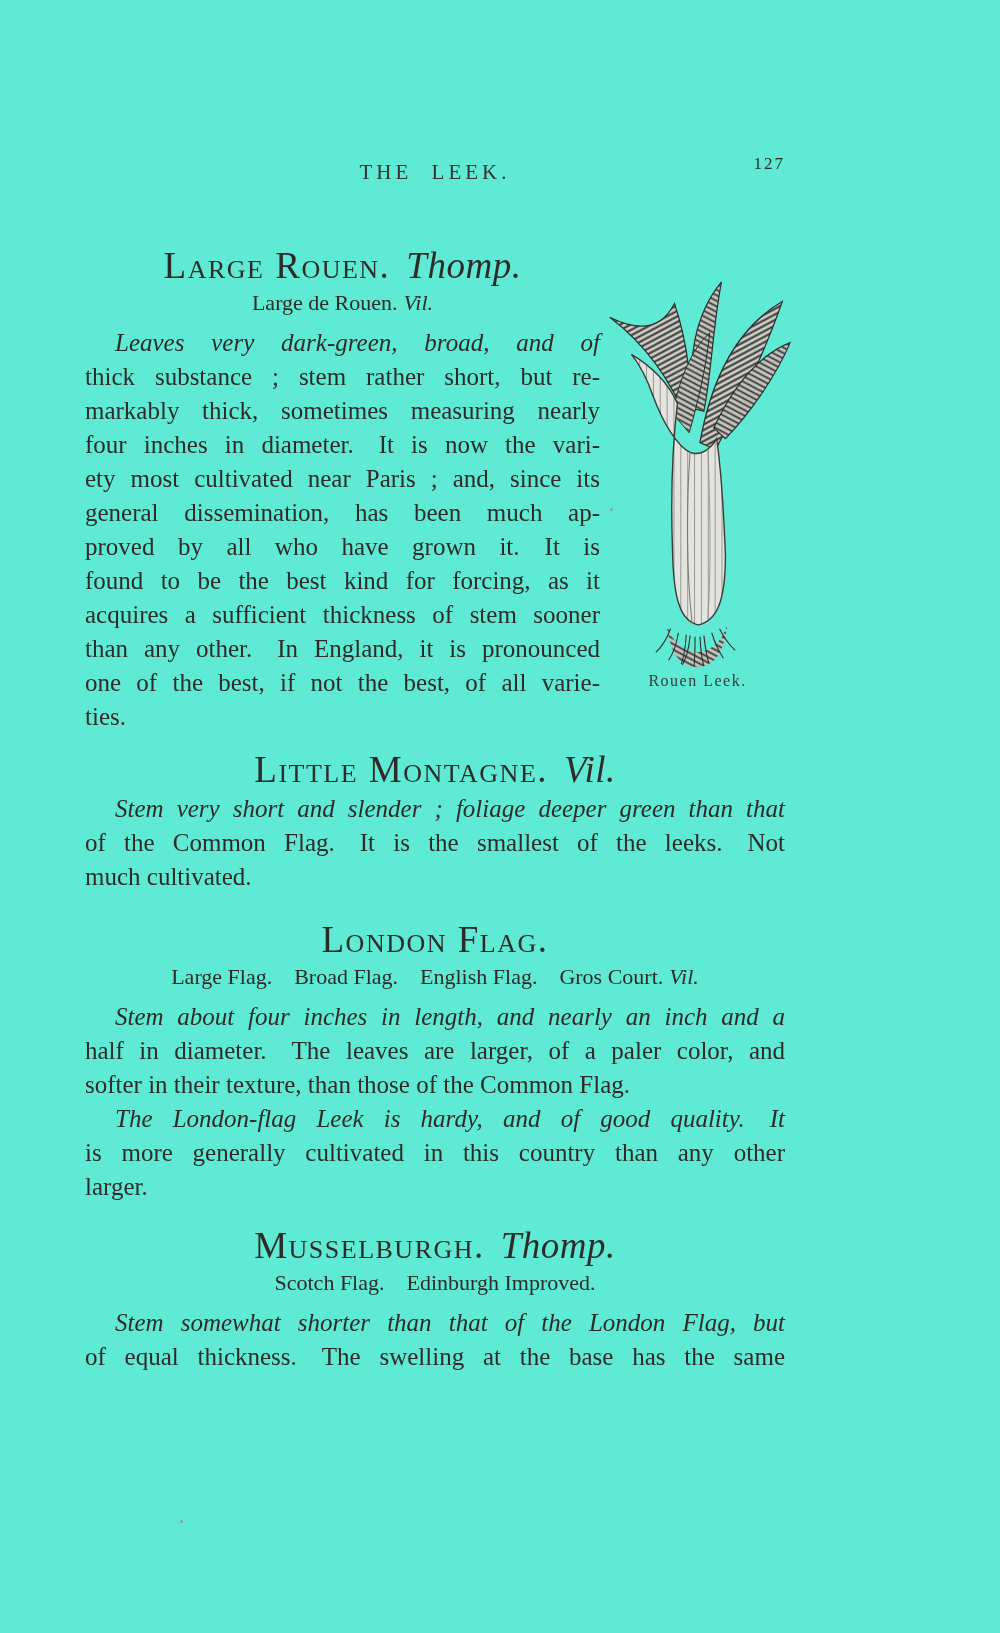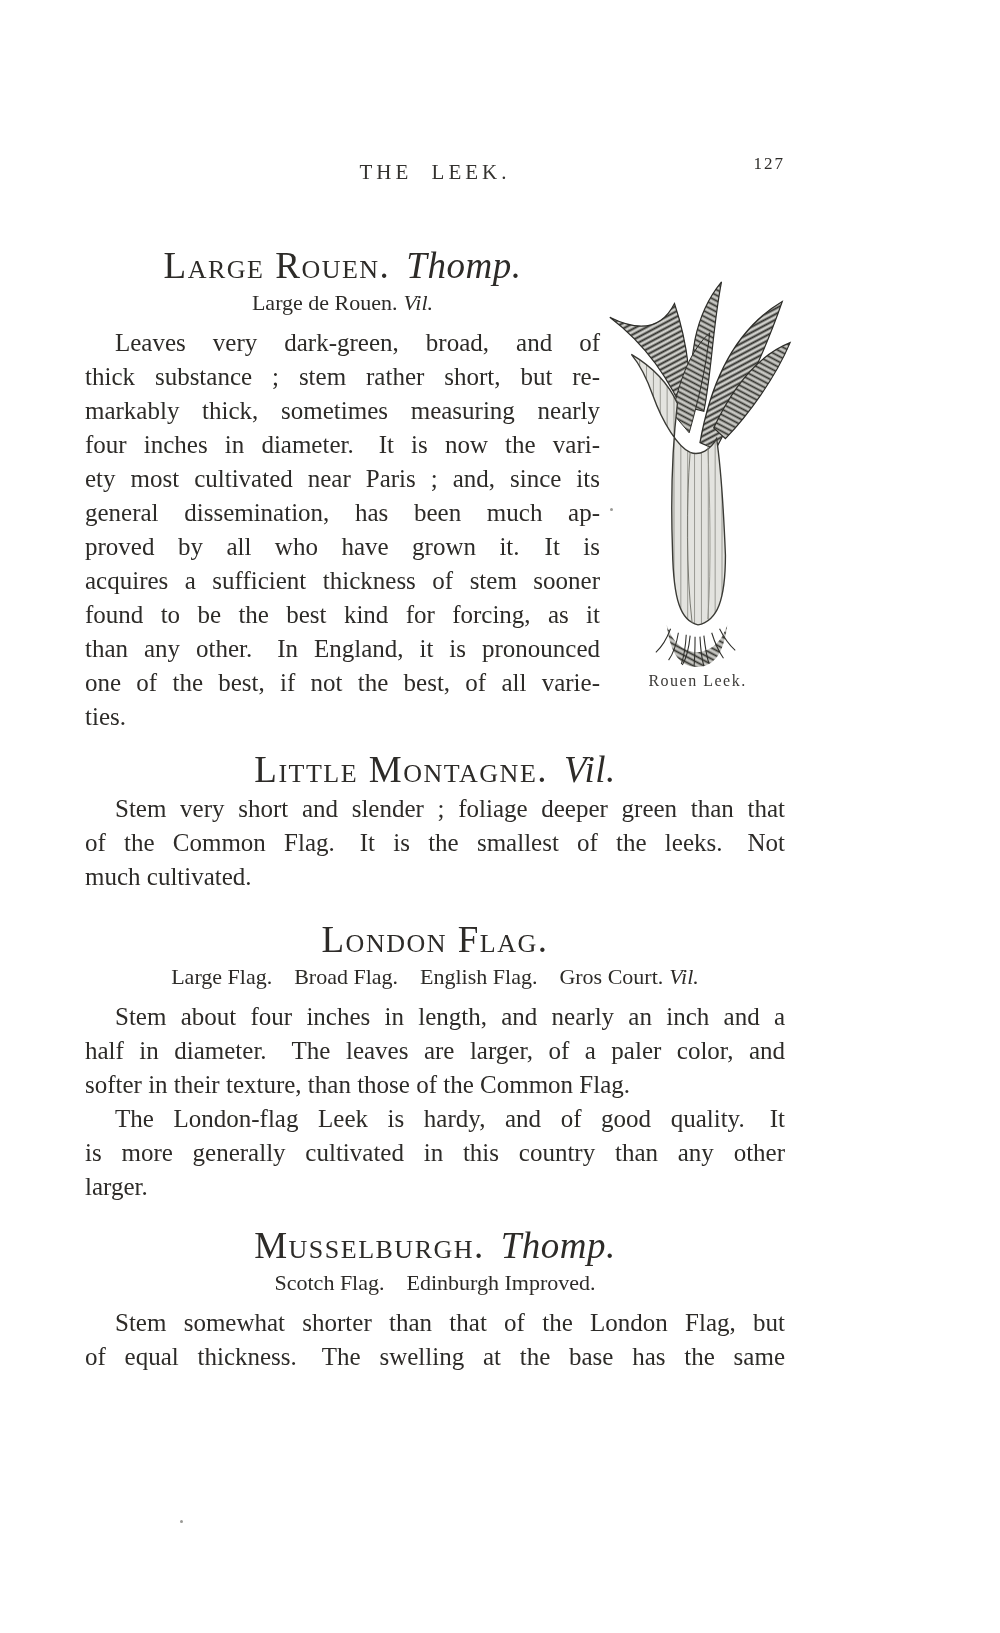"THE LEEK." .page { background: #ffffff -> #5eead4 }
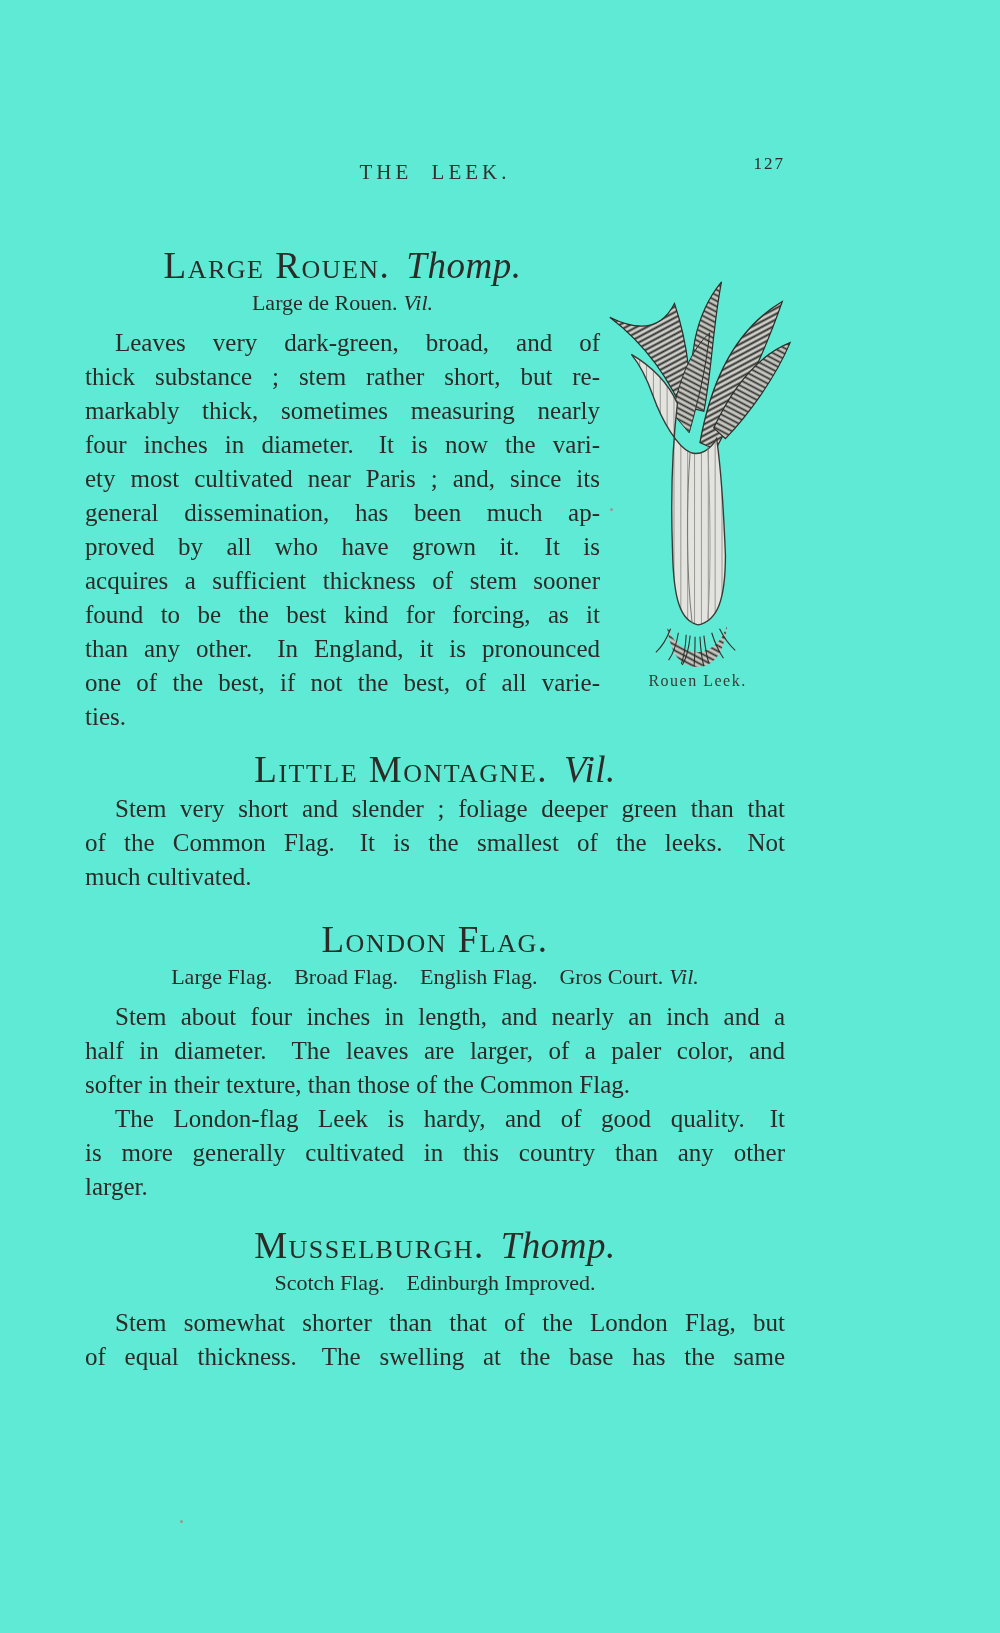"Leaves very dark-green, broad, and" .indent { font-style: none -> italic }
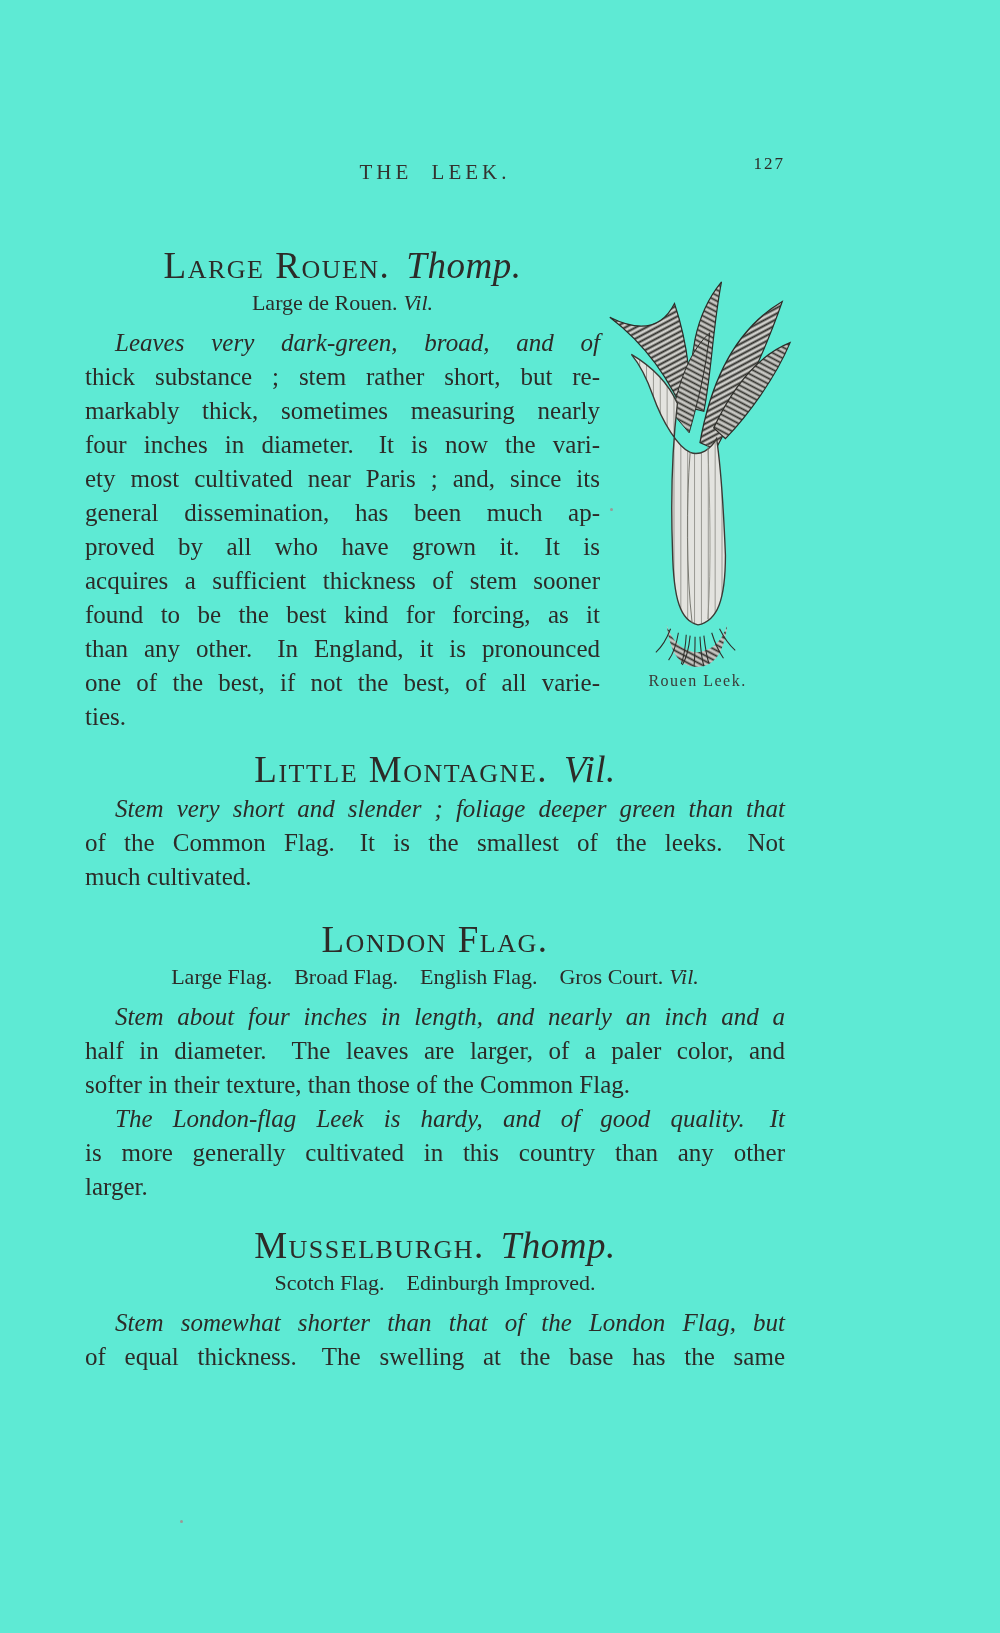"acquires a sufficient thickness of" p.line { order: before "found to be the best" -> after "found to be the best" }
